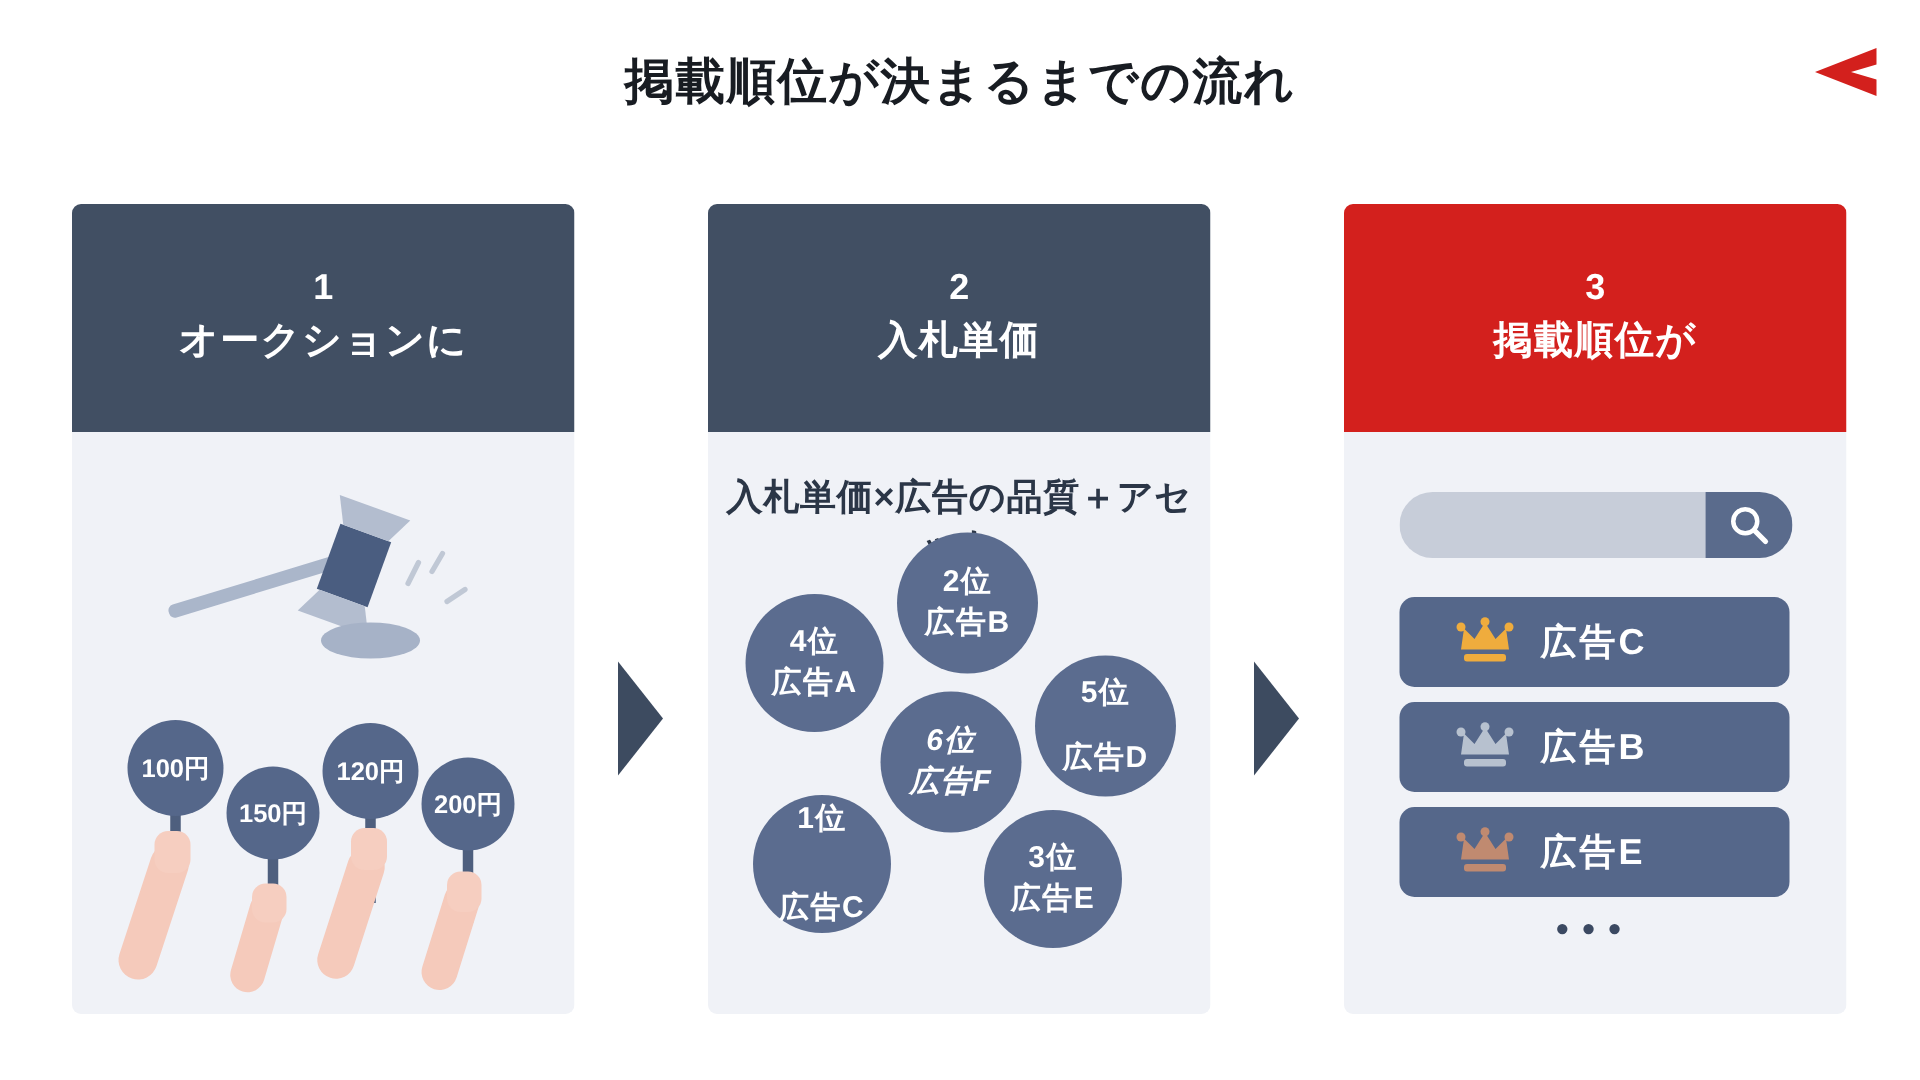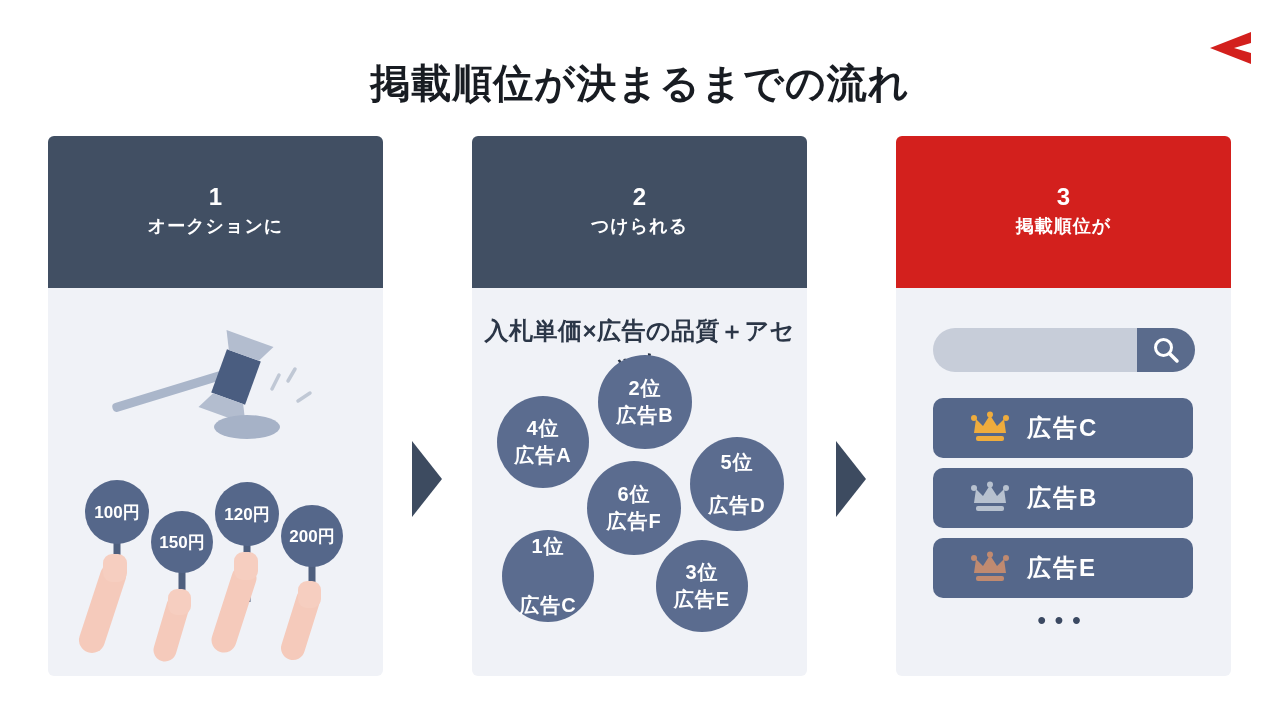"掲載順位が決まるまでの流れ" .title { font-size: 40px -> 33px; top: 56px -> 32px }
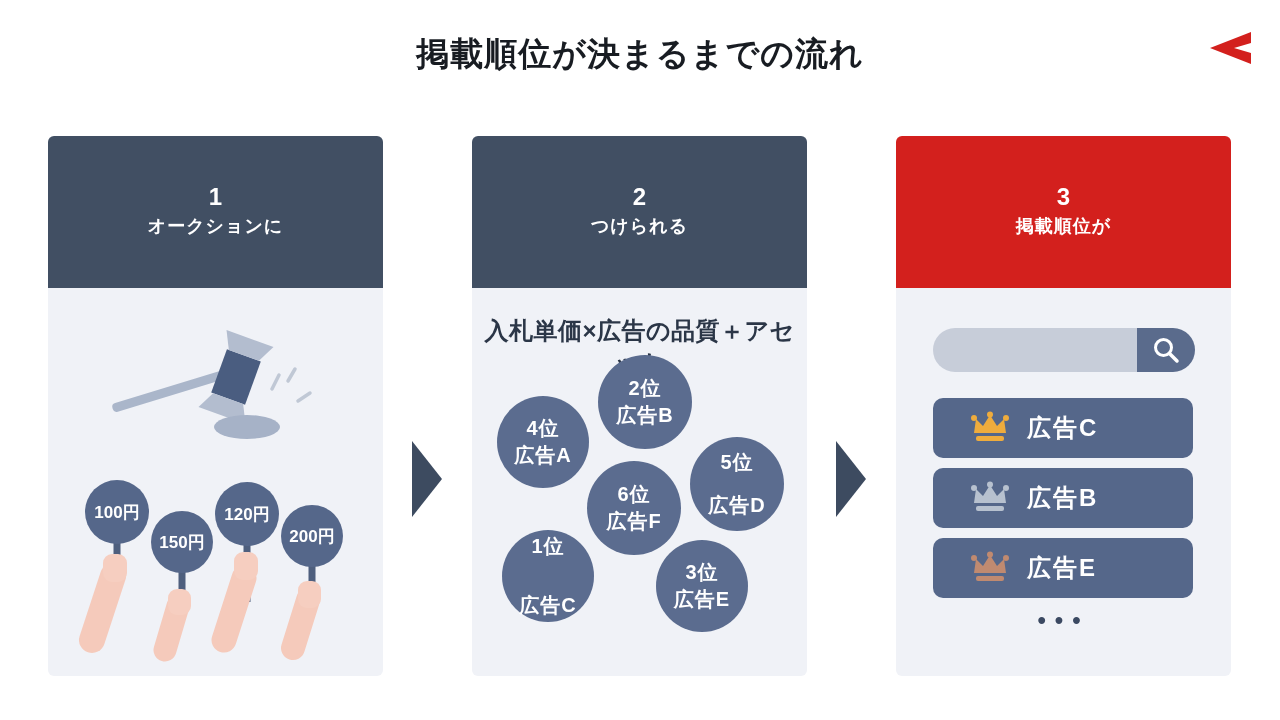"オークションに" .hd .ln { font-size: 18px -> 26px }
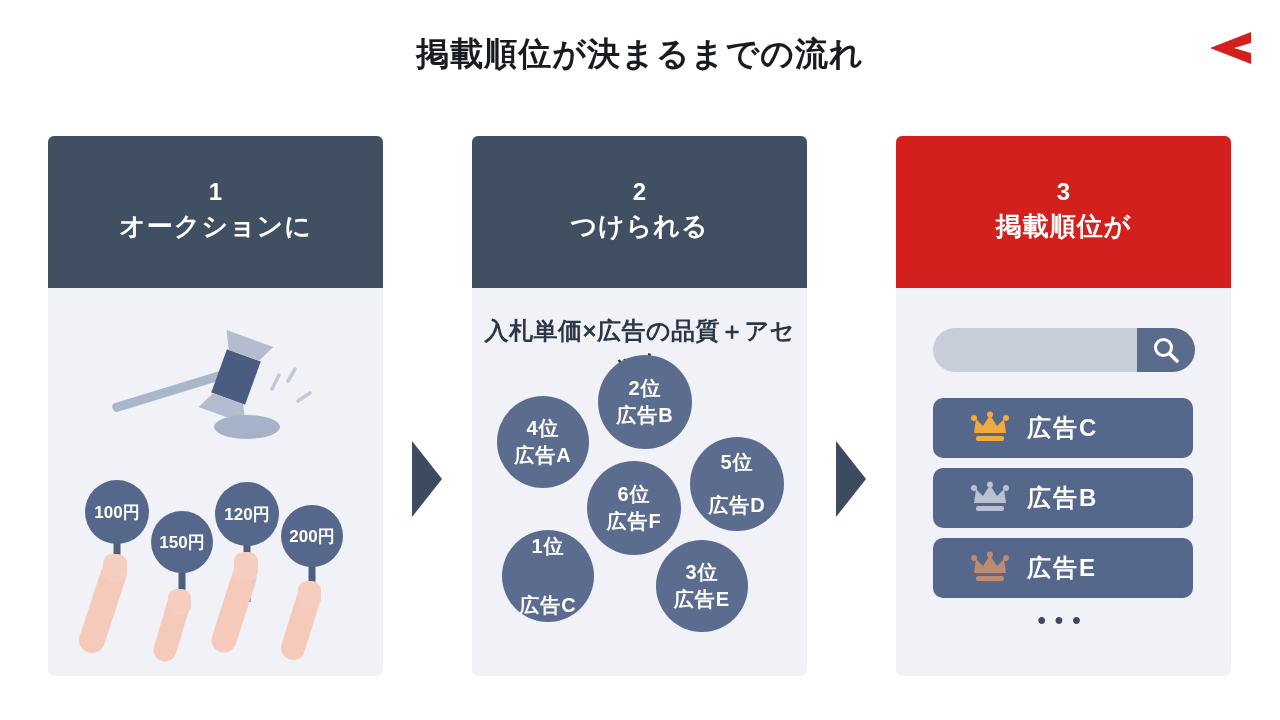"つけられる" div.ln { text: つけられる -> 入札単価 }
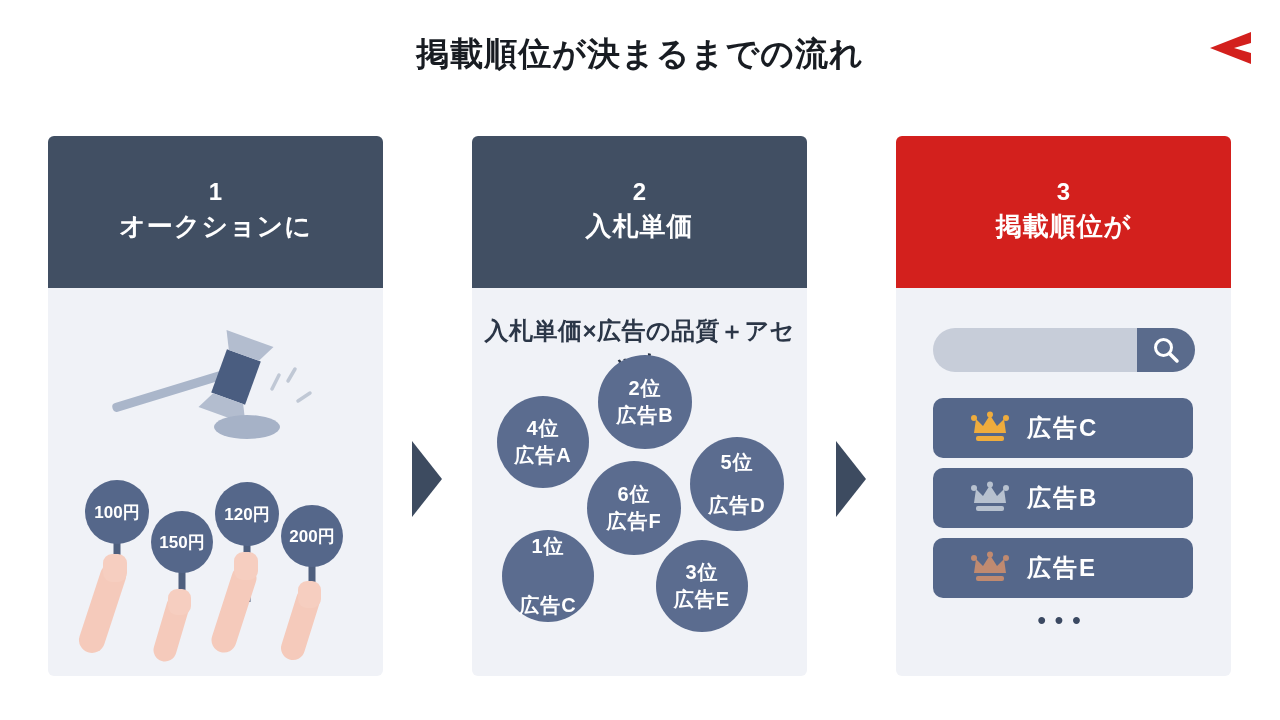"6位" .bub-f { font-style: none -> italic }
